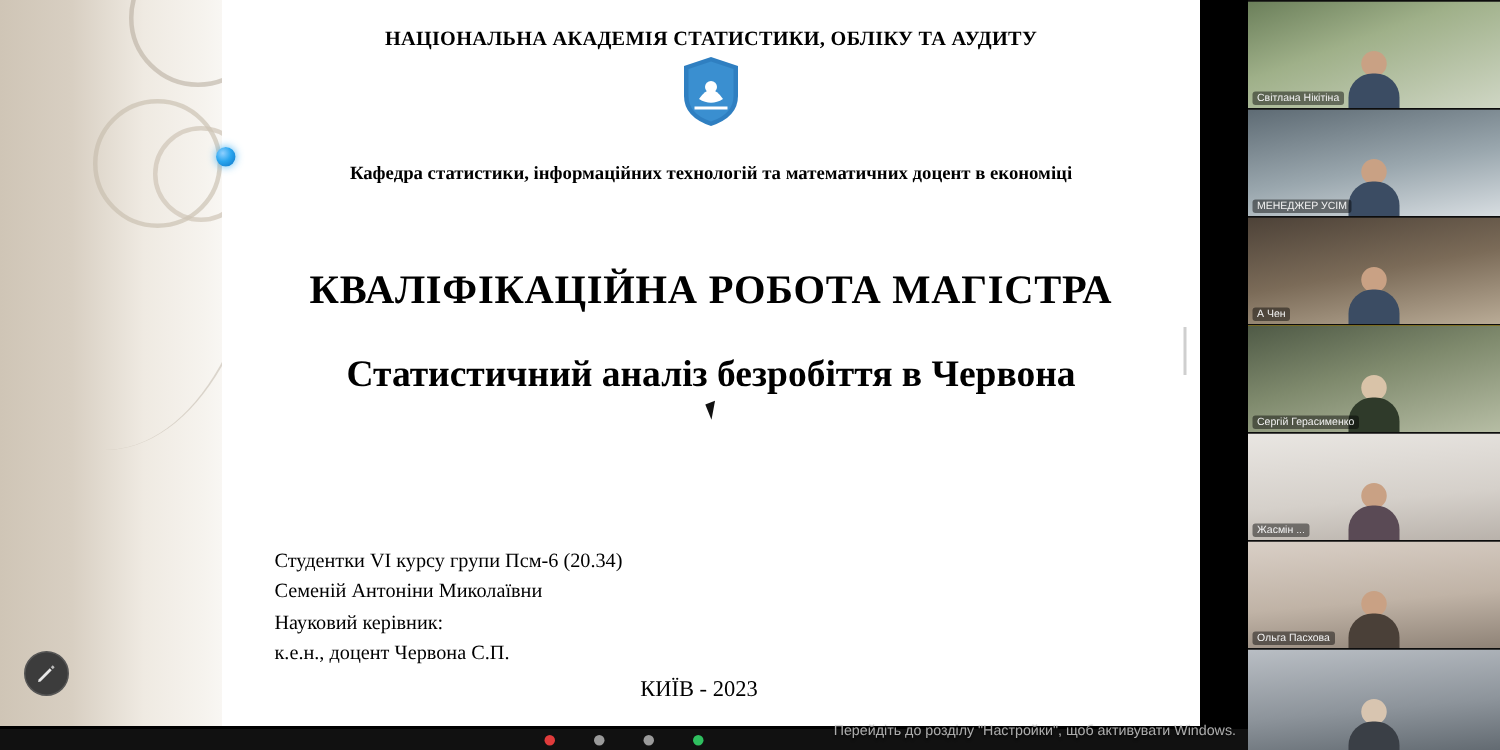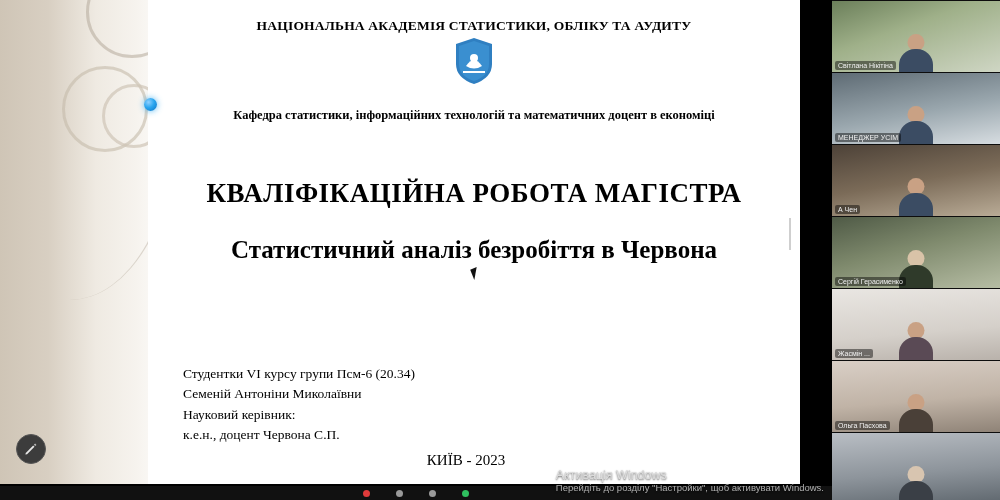"Активація Windows" div.wm-title { html: <div>Активація Windows</div> -> none }
